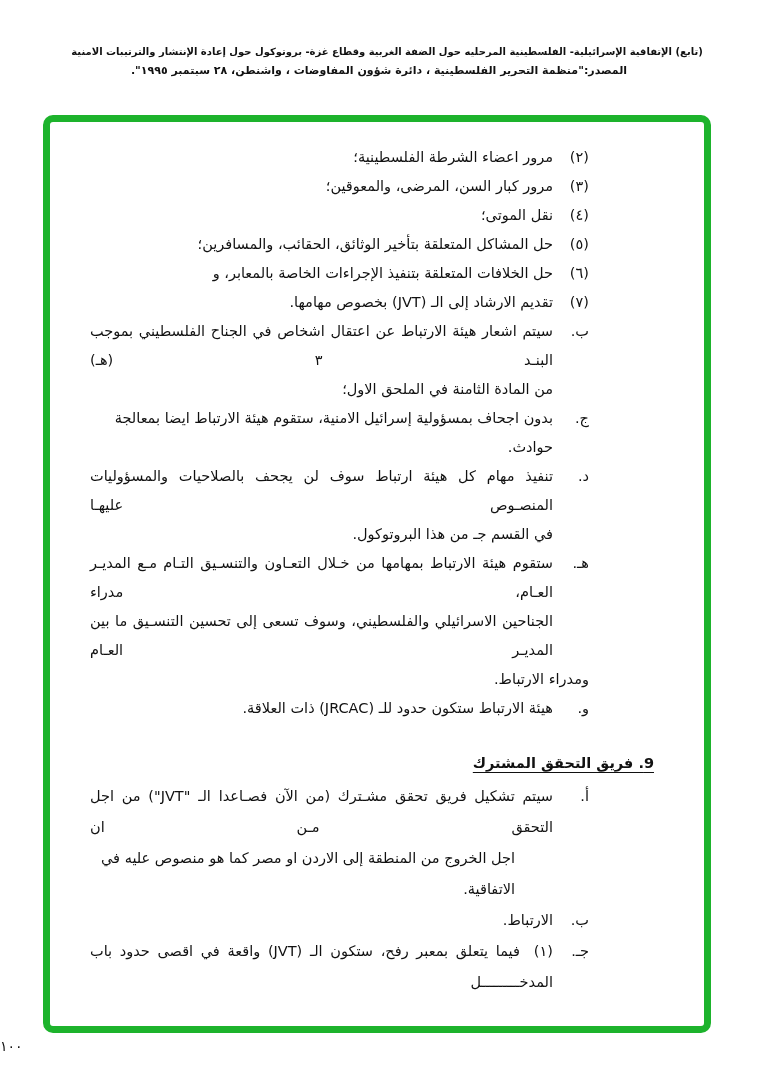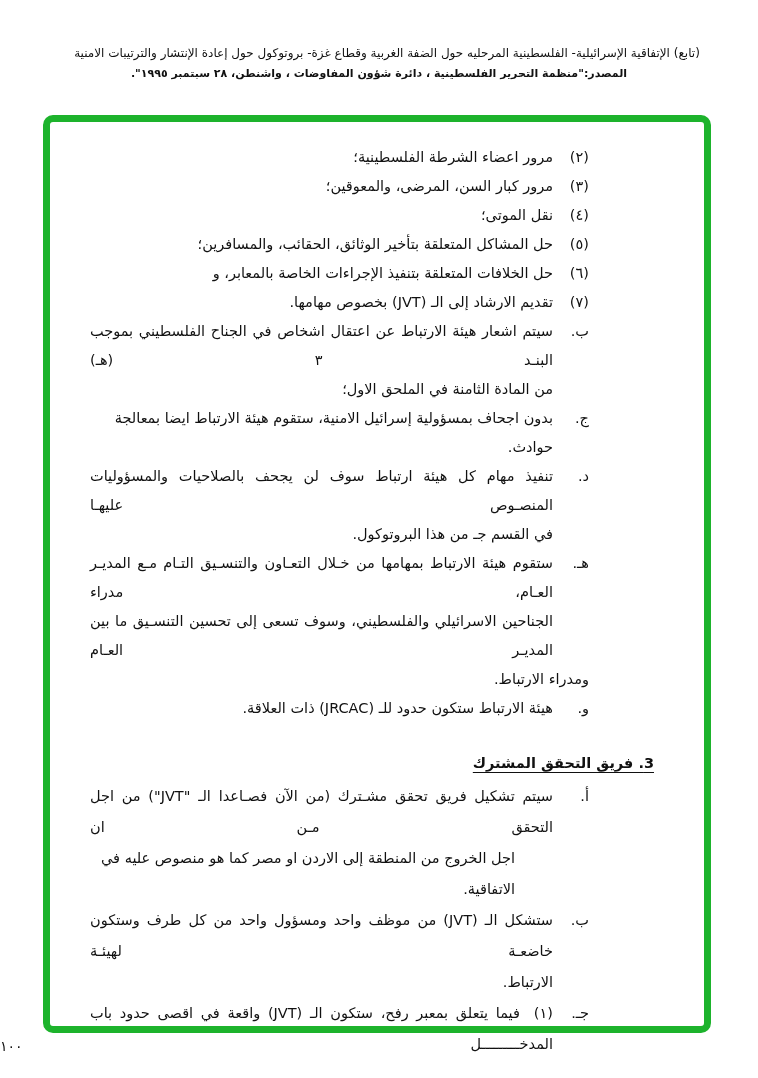"(تابع) الإتفاقية الإسرائيلية- الفلسطينية" .hdr-title { font-size: 12px -> 10px; font-weight: normal -> bold }
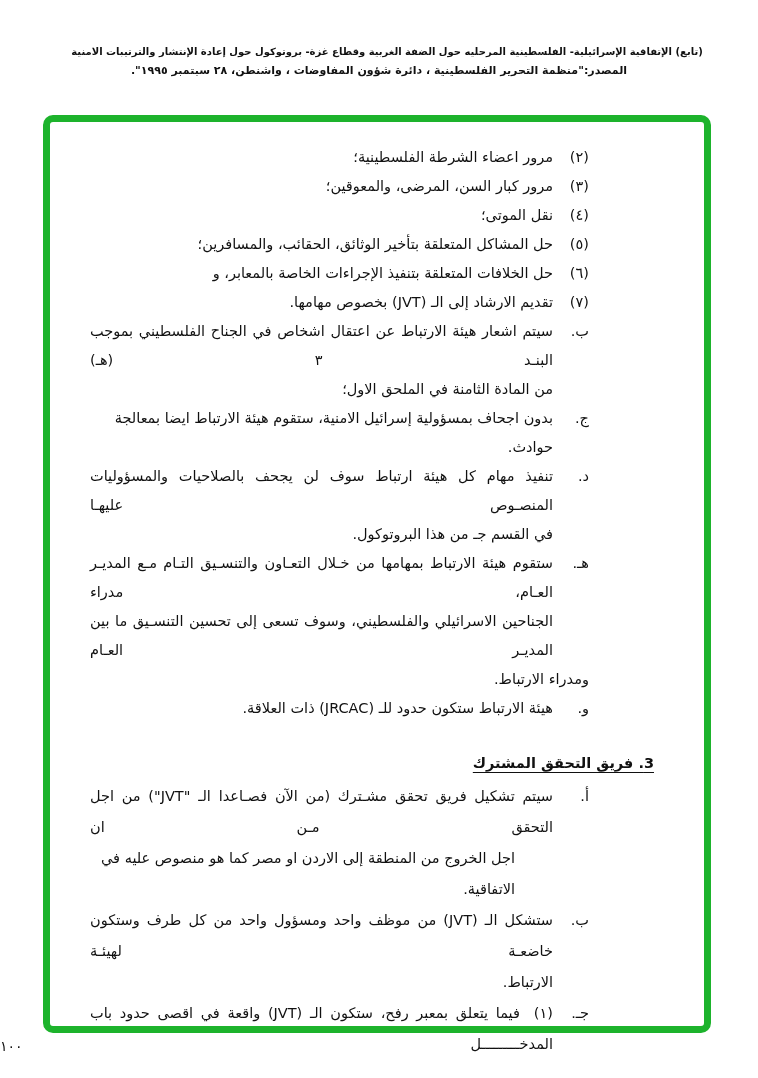"3. فريق التحقق المشترك" div.heading { text: 3 -> 9 }
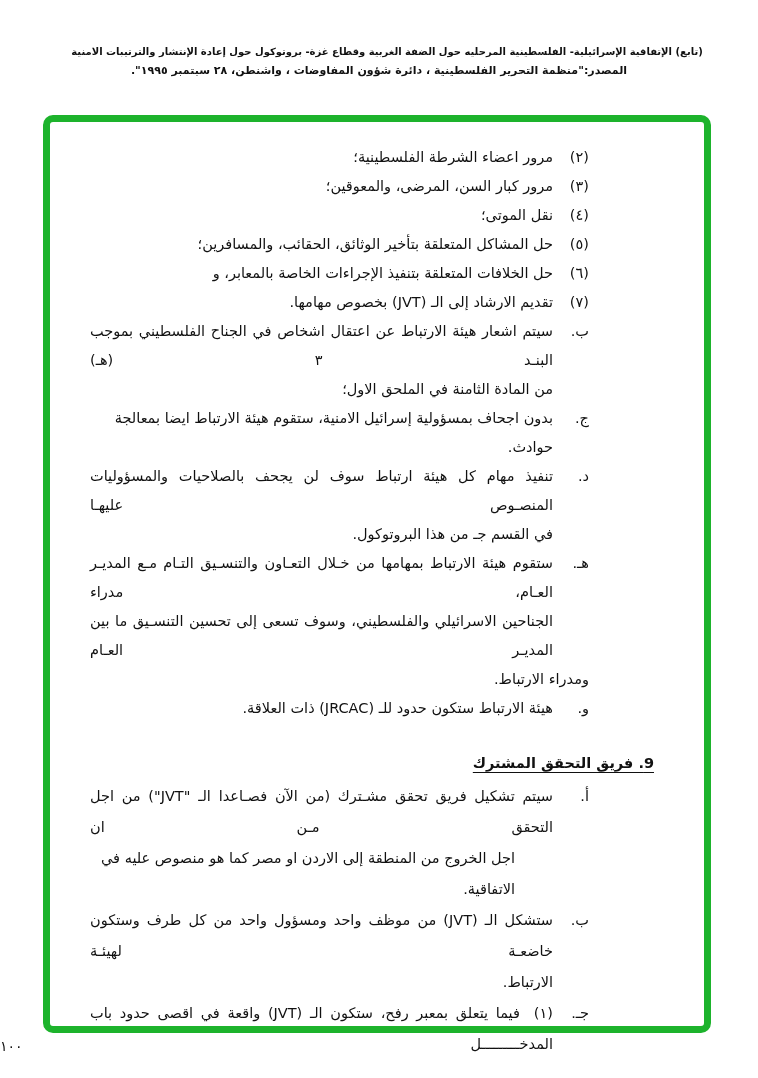"ستشكل الـ (JVT) من موظف" div.line { html: <div>ستشكل الـ (JVT) من موظف واحد ومسؤول واحد من كل طرف وستكون خاضعـة لهيئـة</div> -> none }
